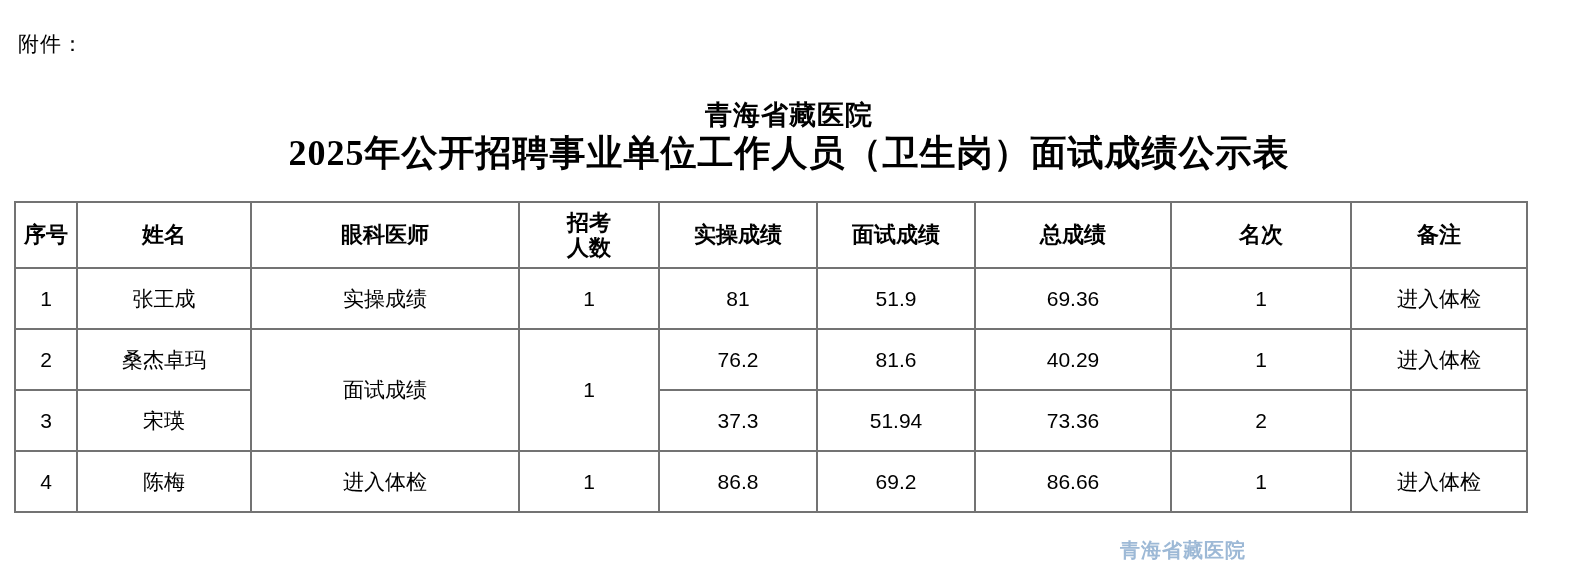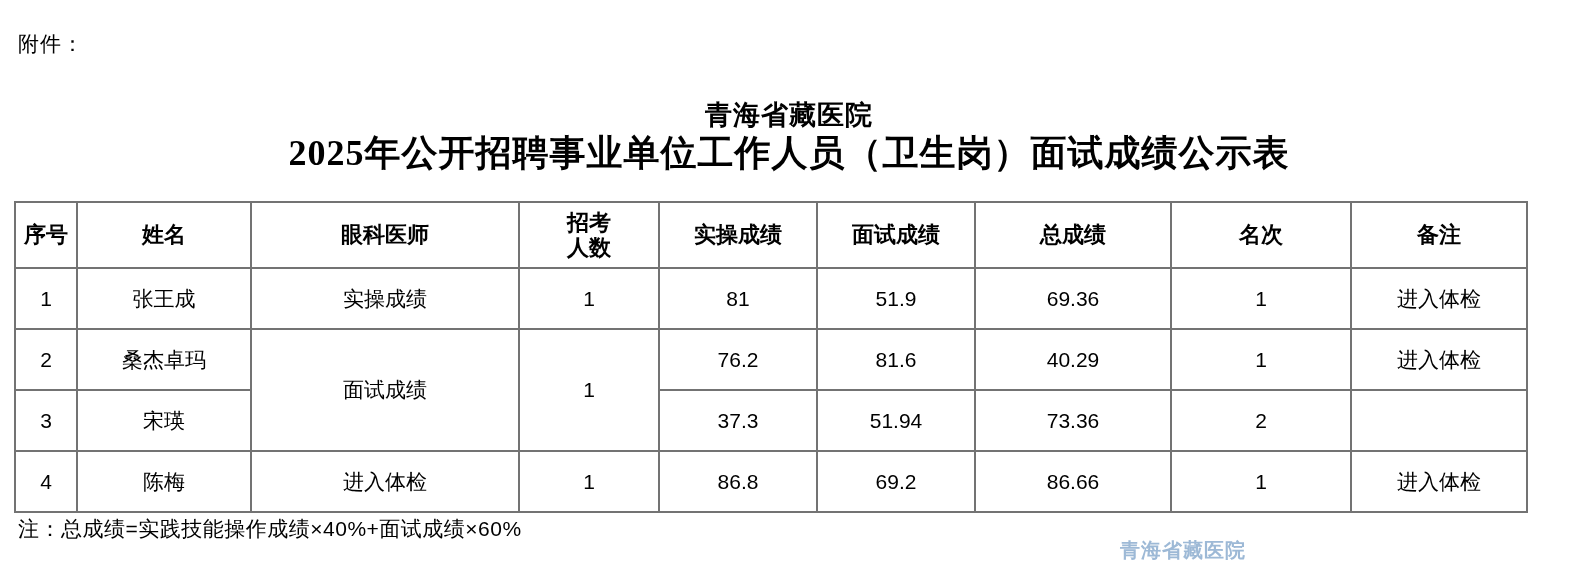"注：总成绩=实践技能操作成绩×40%+面试成绩×60%" div.note { html: <div>注：总成绩=实践技能操作成绩×40%+面试成绩×60%</div> -> none }
